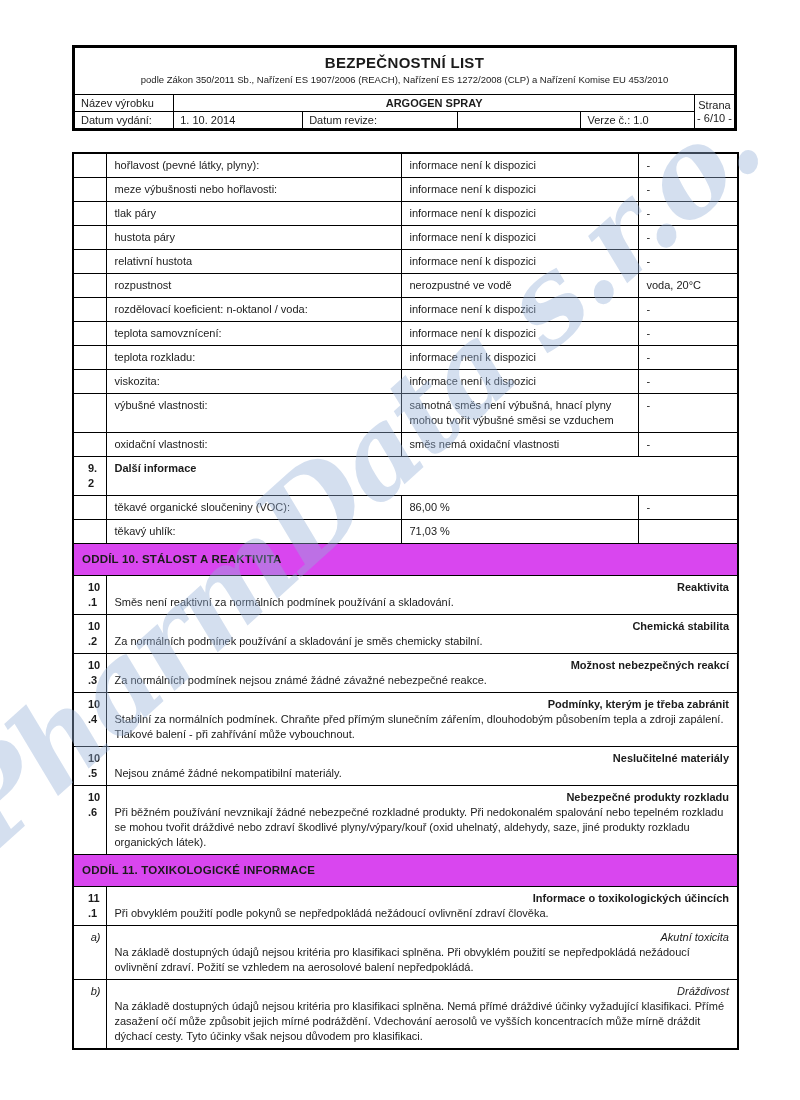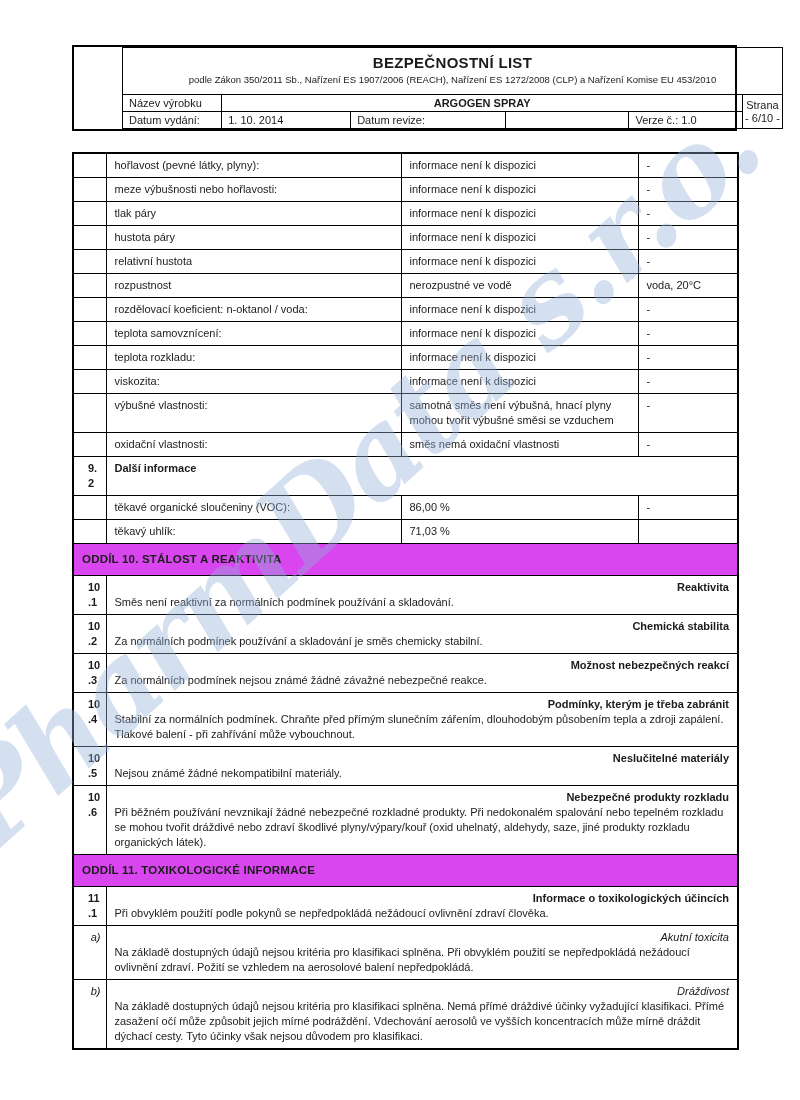"BEZPEČNOSTNÍ LIST" .hdr-table { margin-left: 48px -> none }
